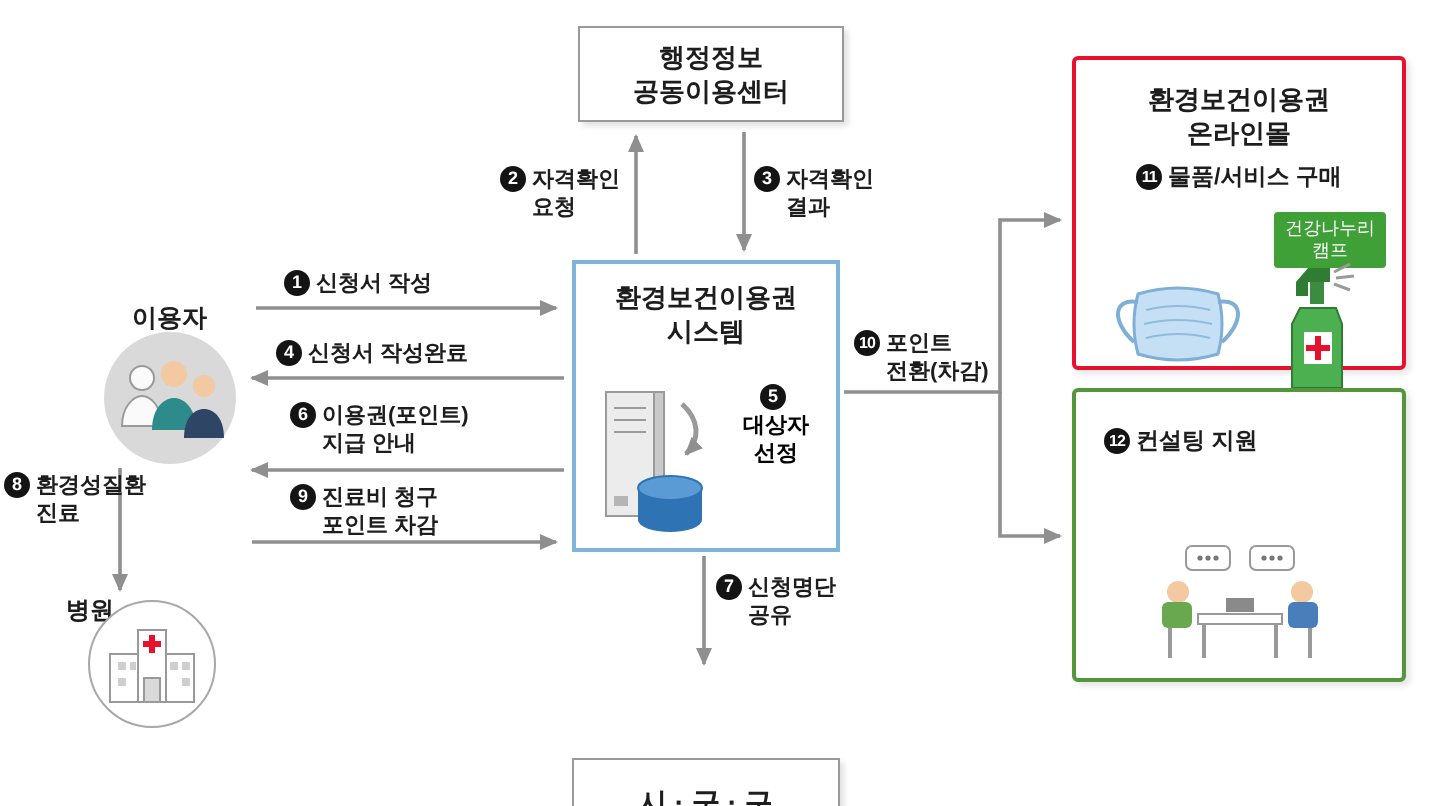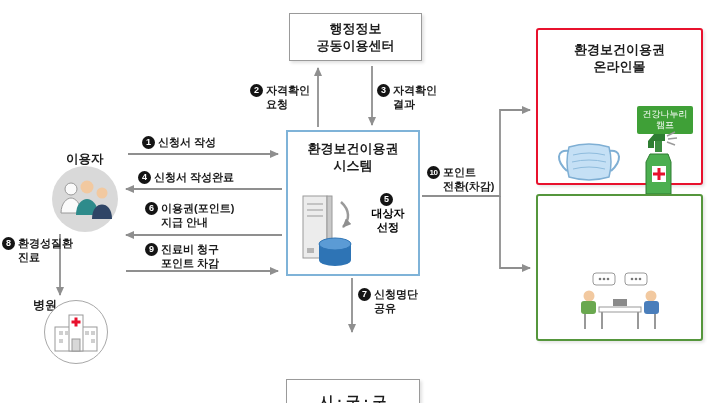"11 물품/서비스 구매" div.mall-item { html: none -> <div> <span>11</span><span>물품/서비스 구매</span> </div> }
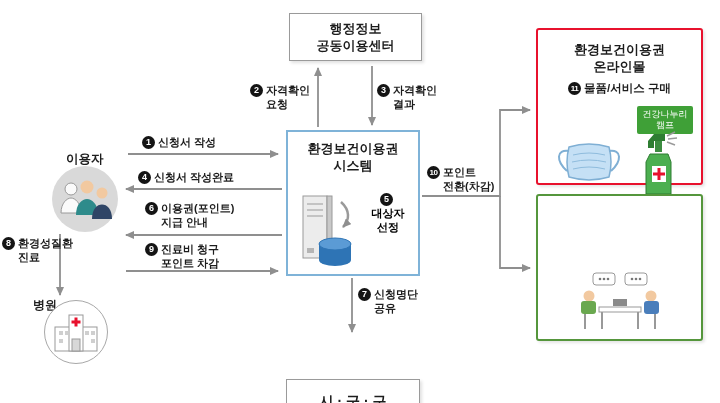"12 컨설팅 지원" div.consult-item { html: none -> <div> <span>12</span><span>컨설팅 지원</span> </div> }
